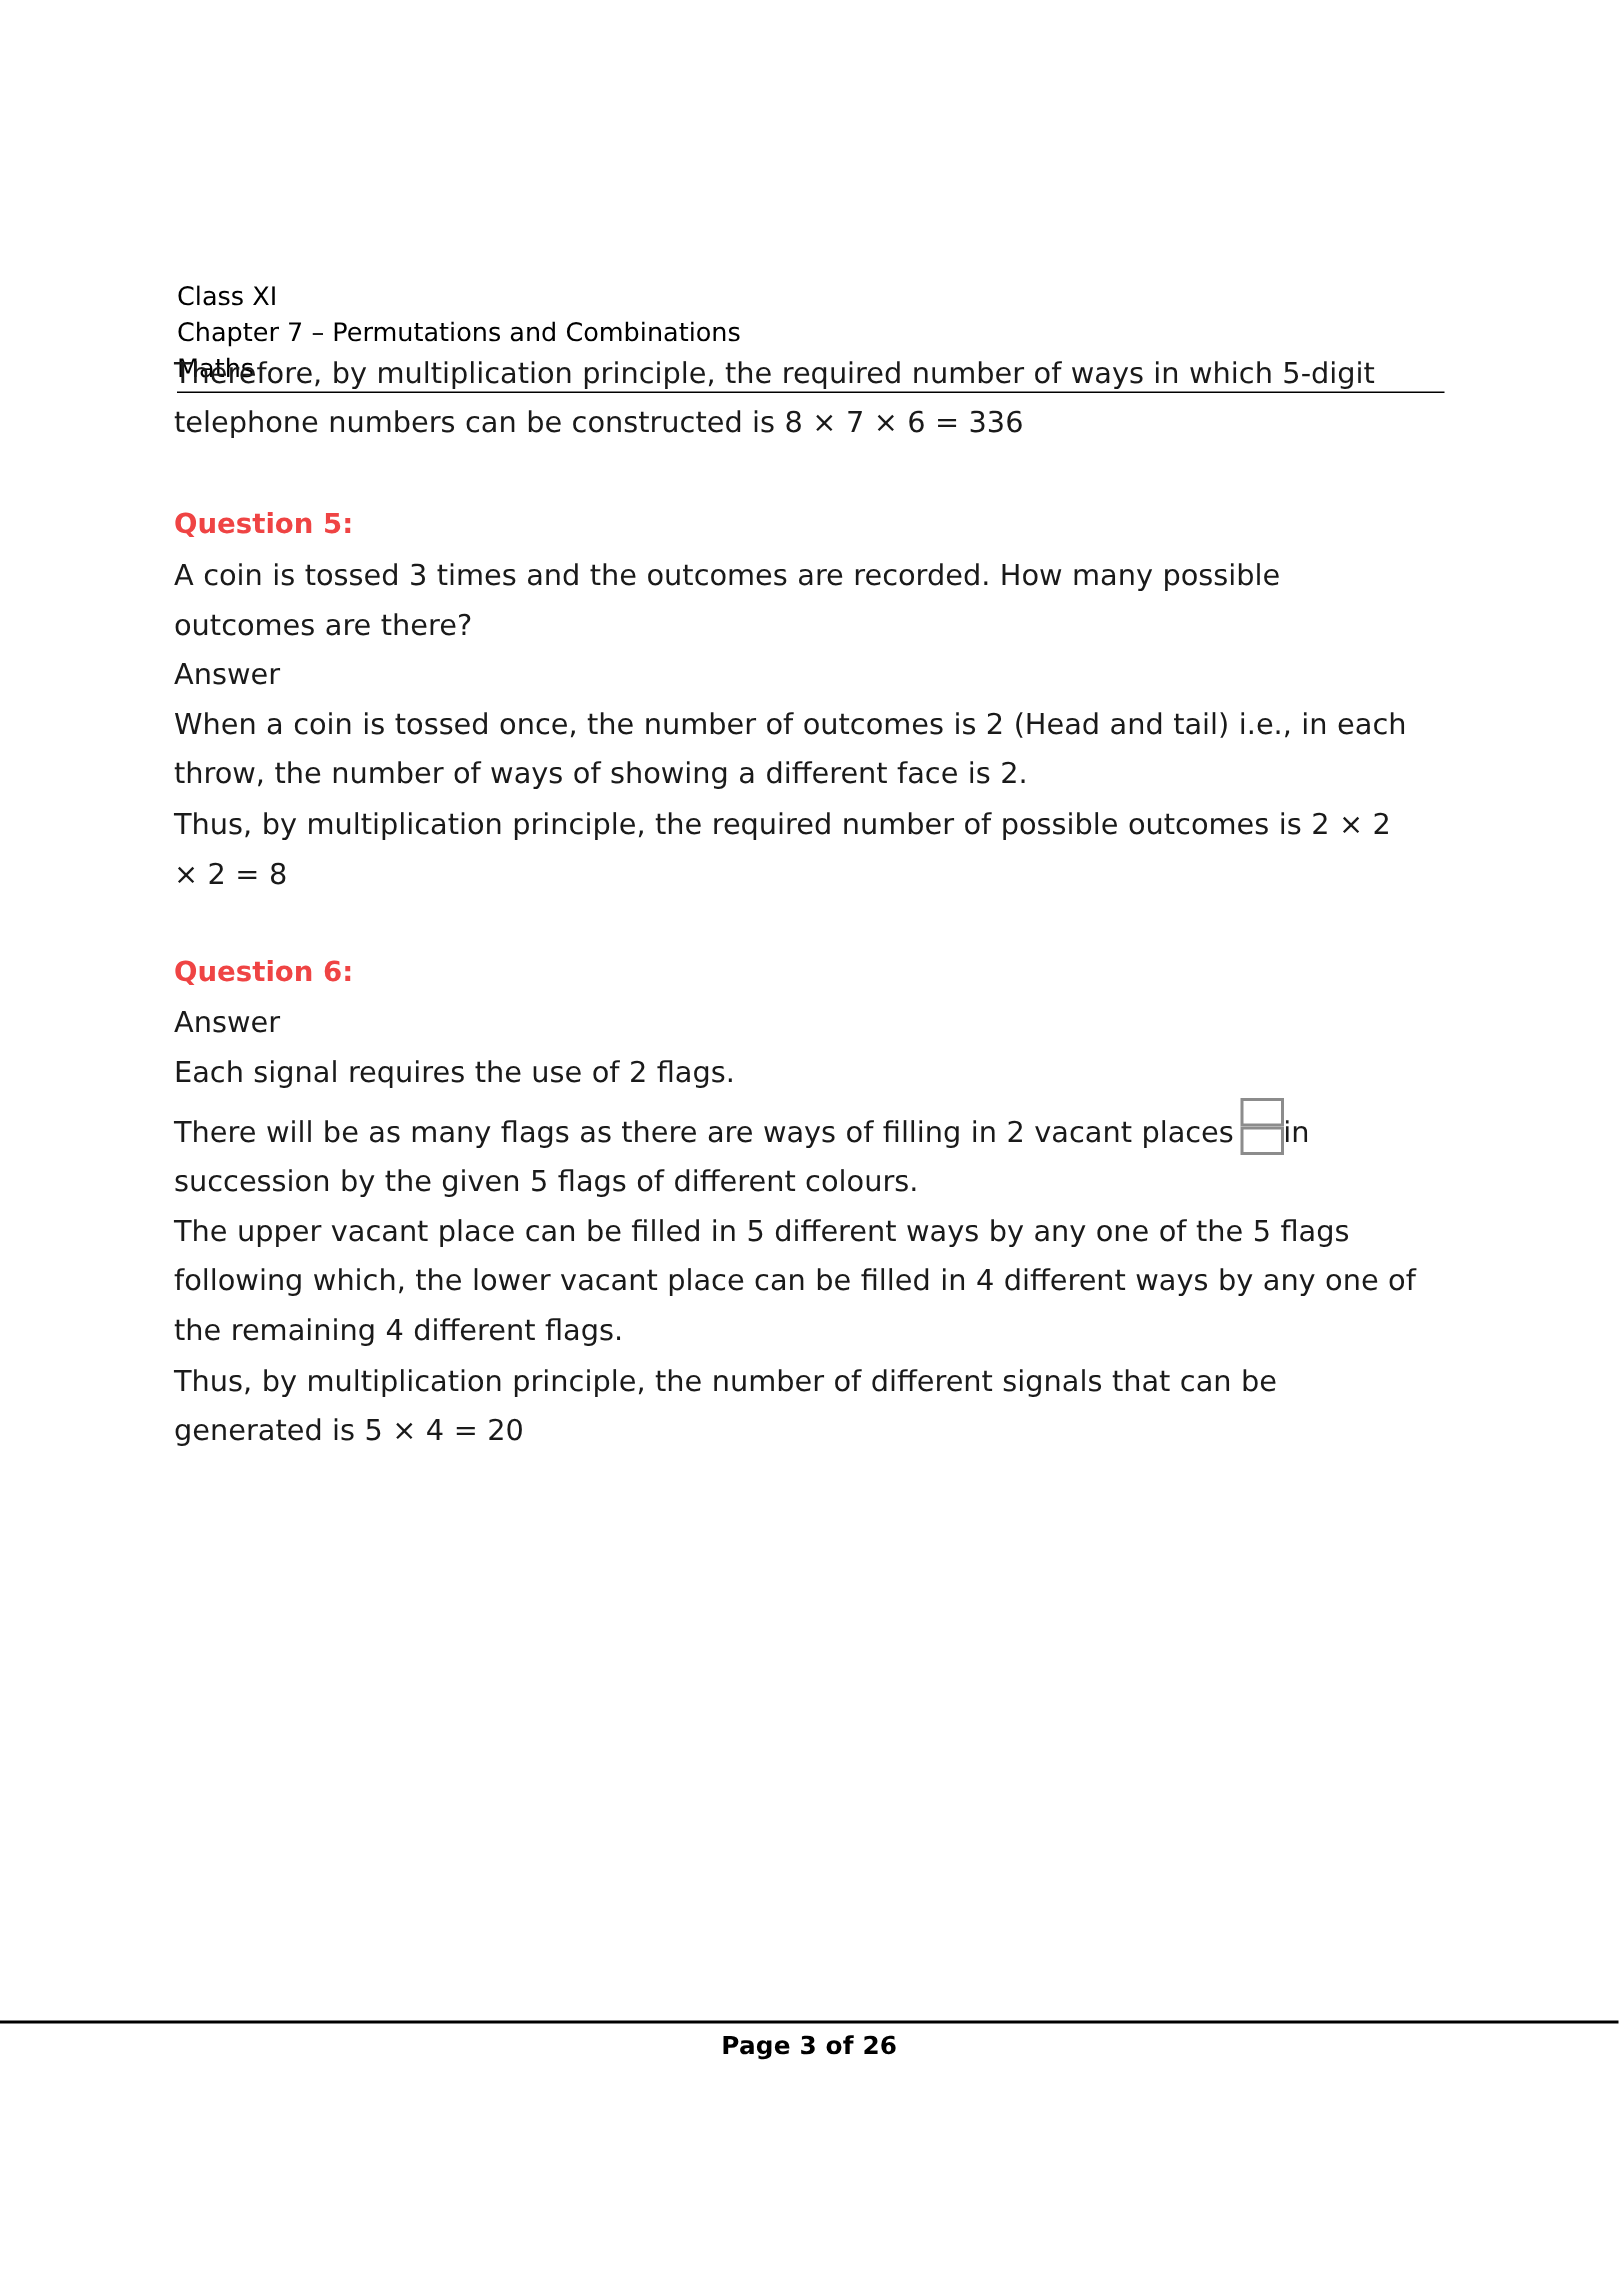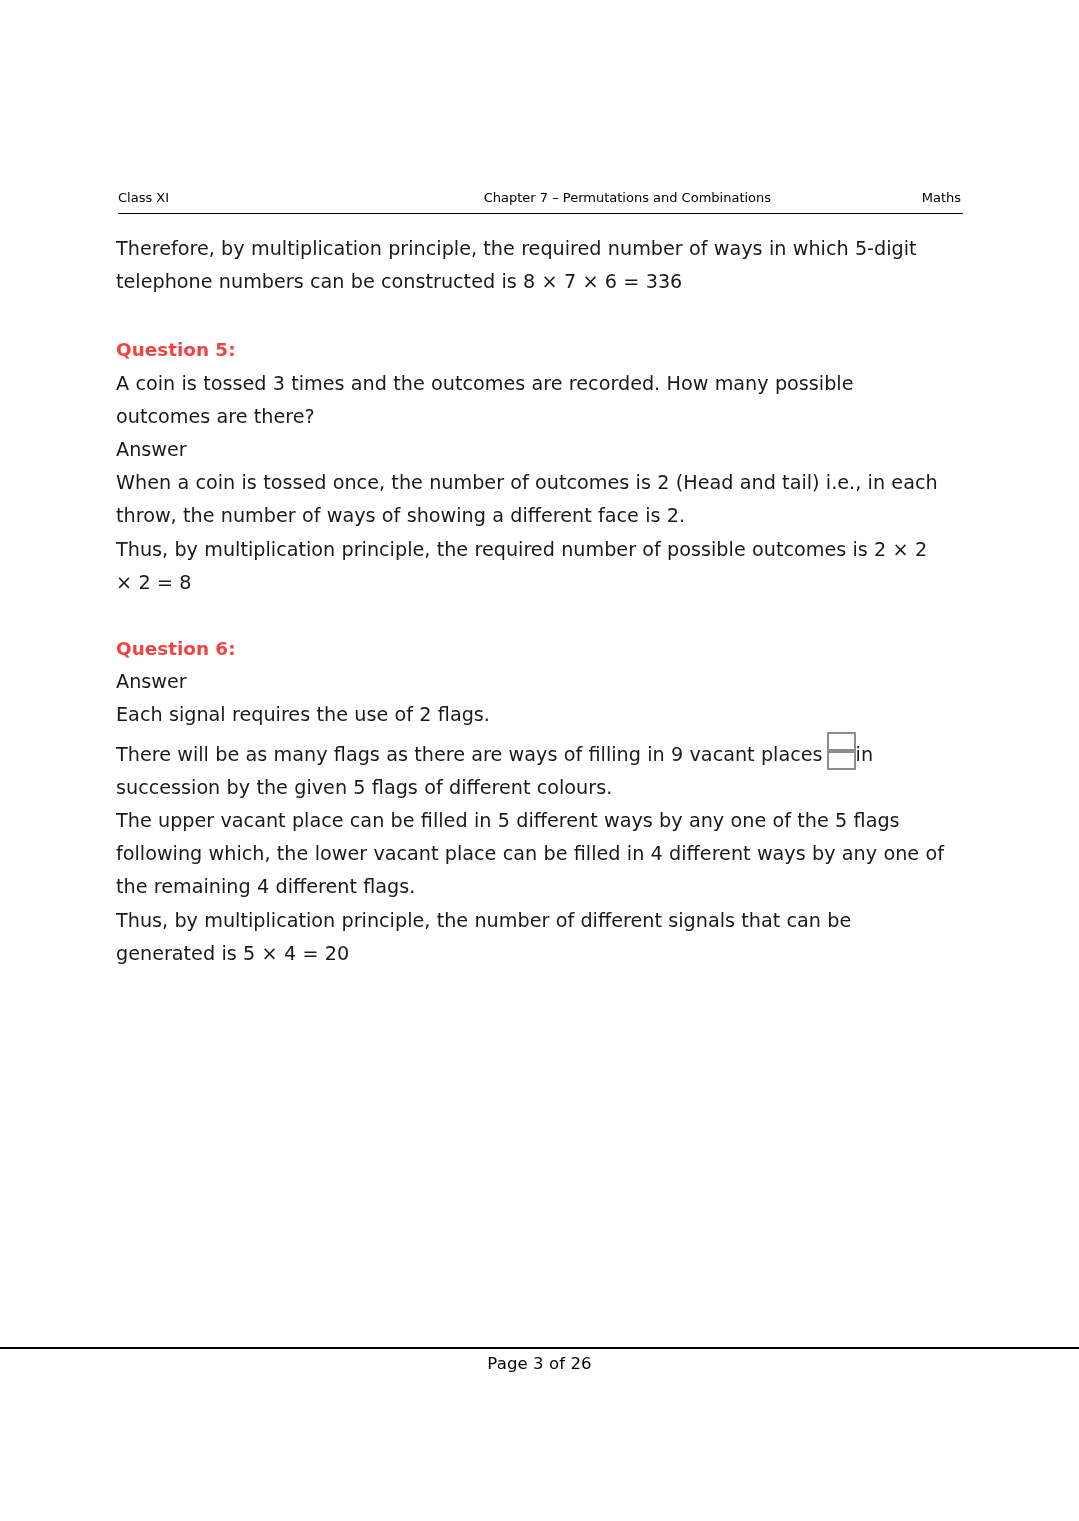"Class XI" .header-row { flex-direction: none -> column; font-size: 13px -> 17px }
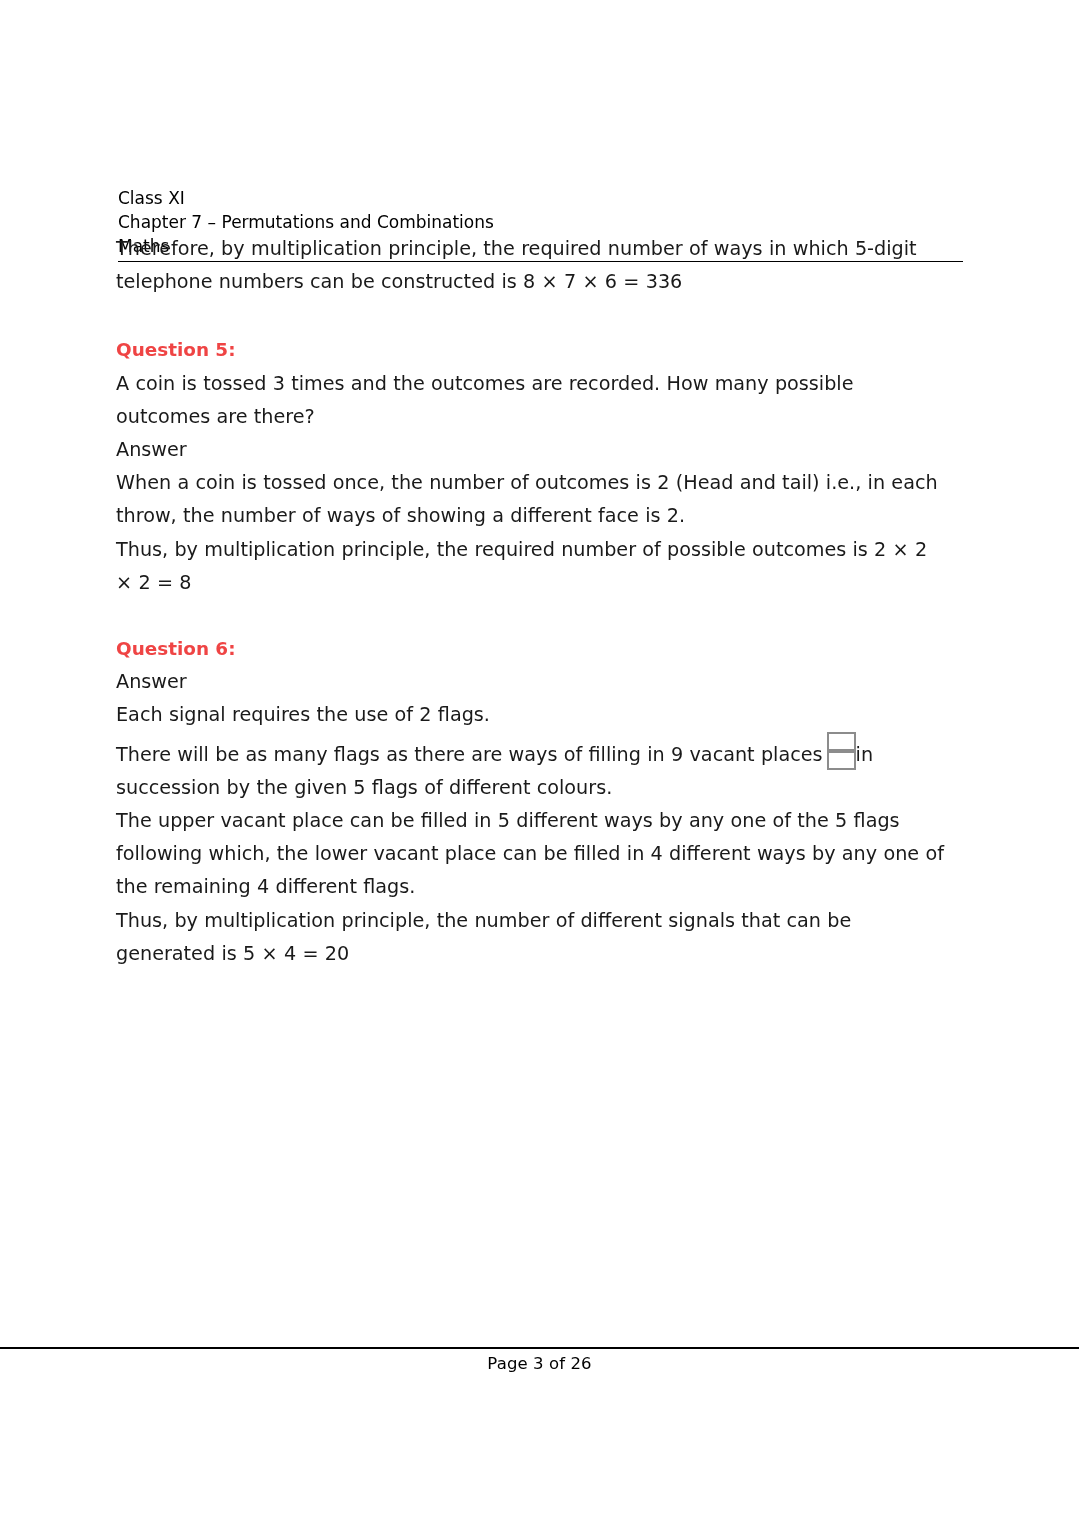"There will be as many" span { text: 9 -> 2 }
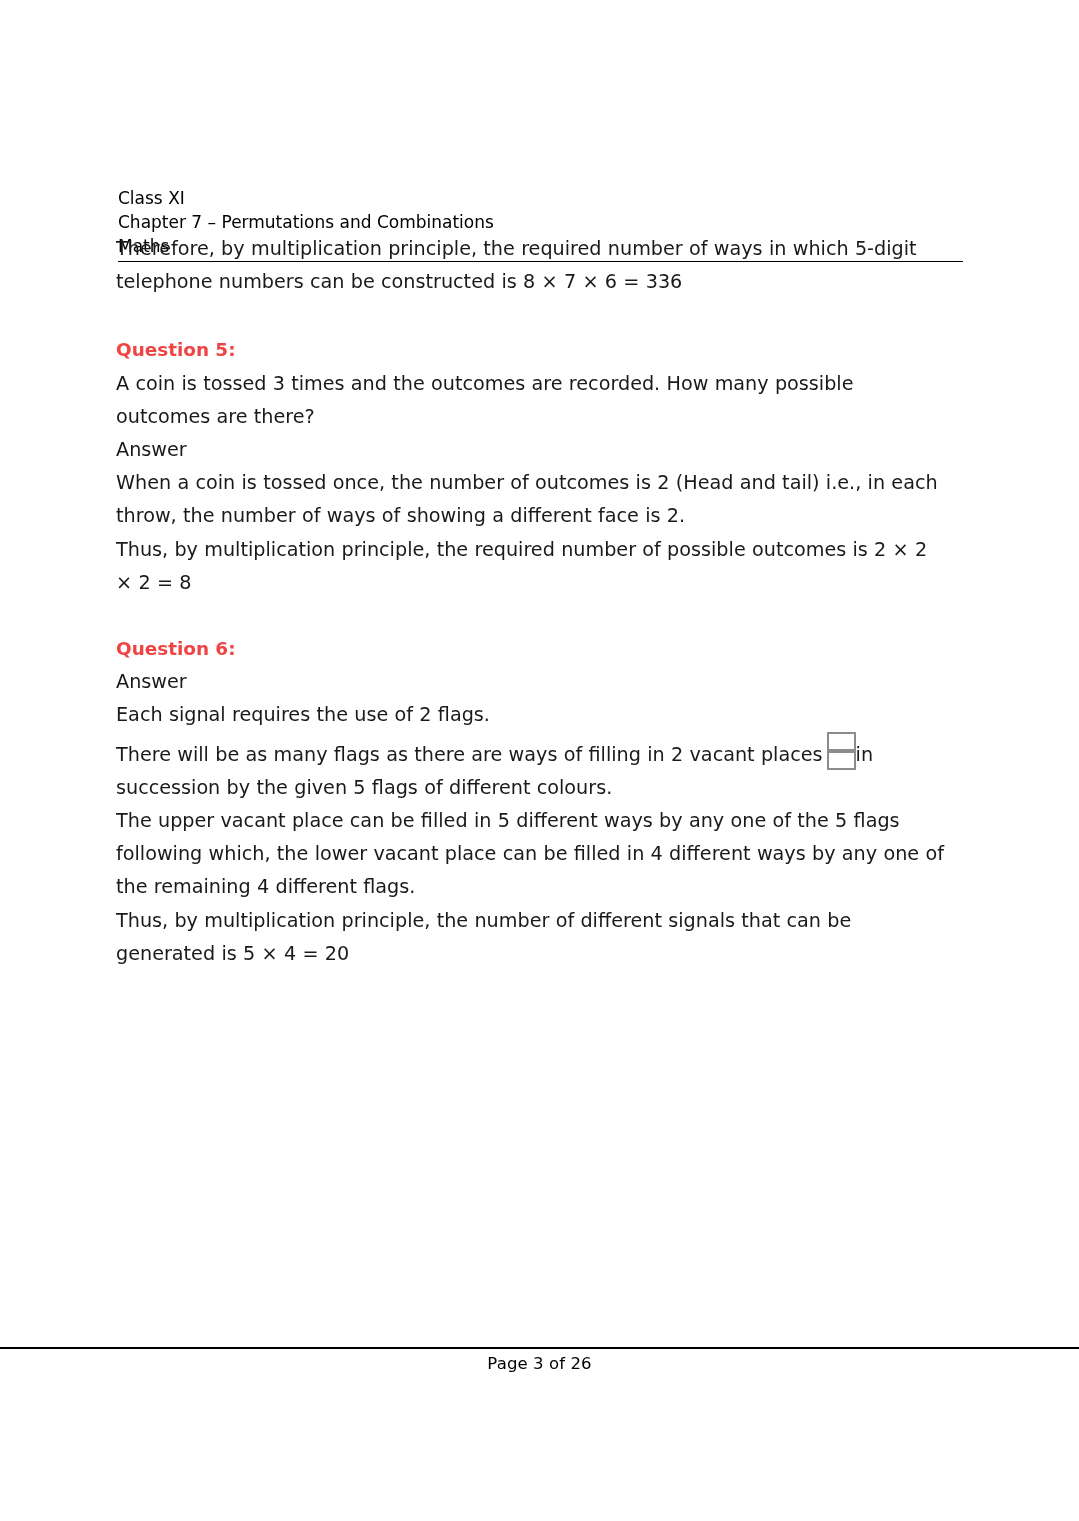"Page 3 of 26" .footer-text { font-weight: normal -> bold }
